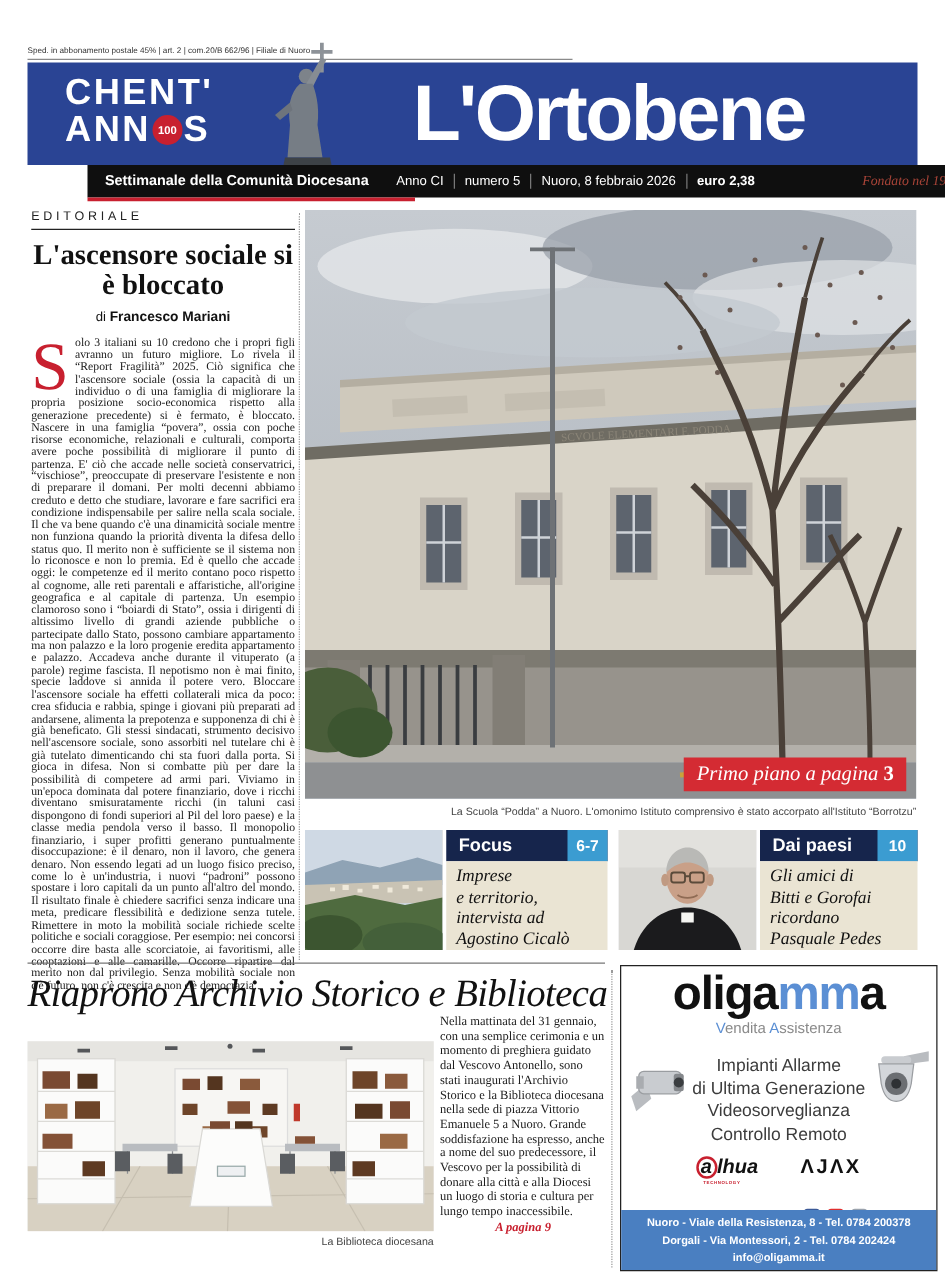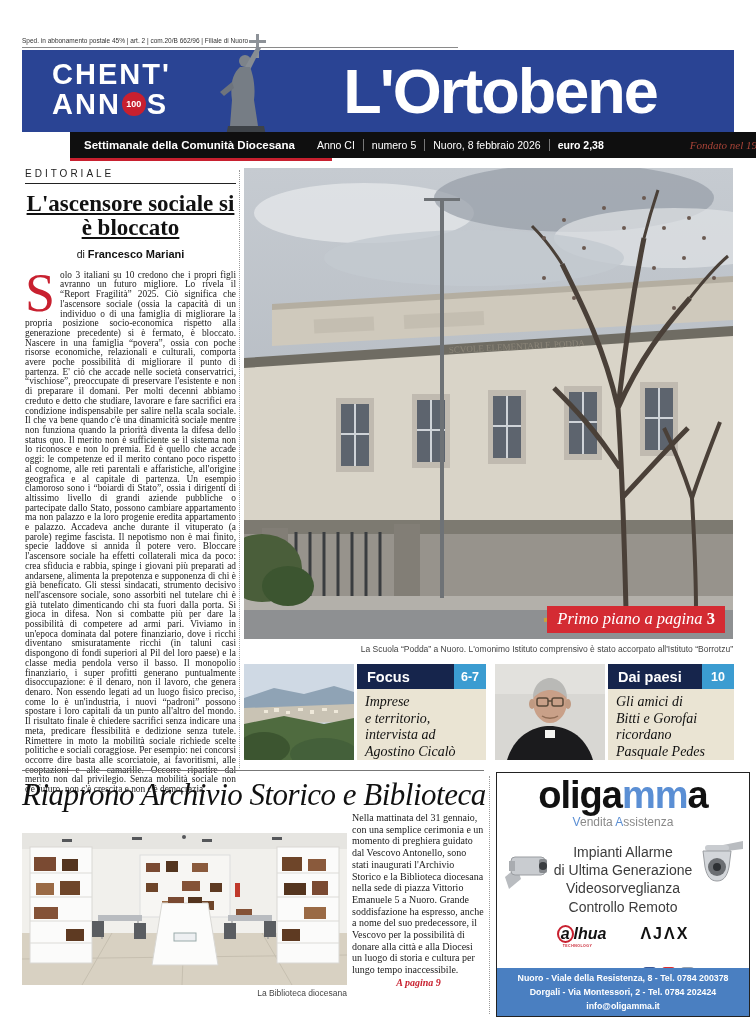"L'Ortobene" .np-title { left: 252px -> 239px }
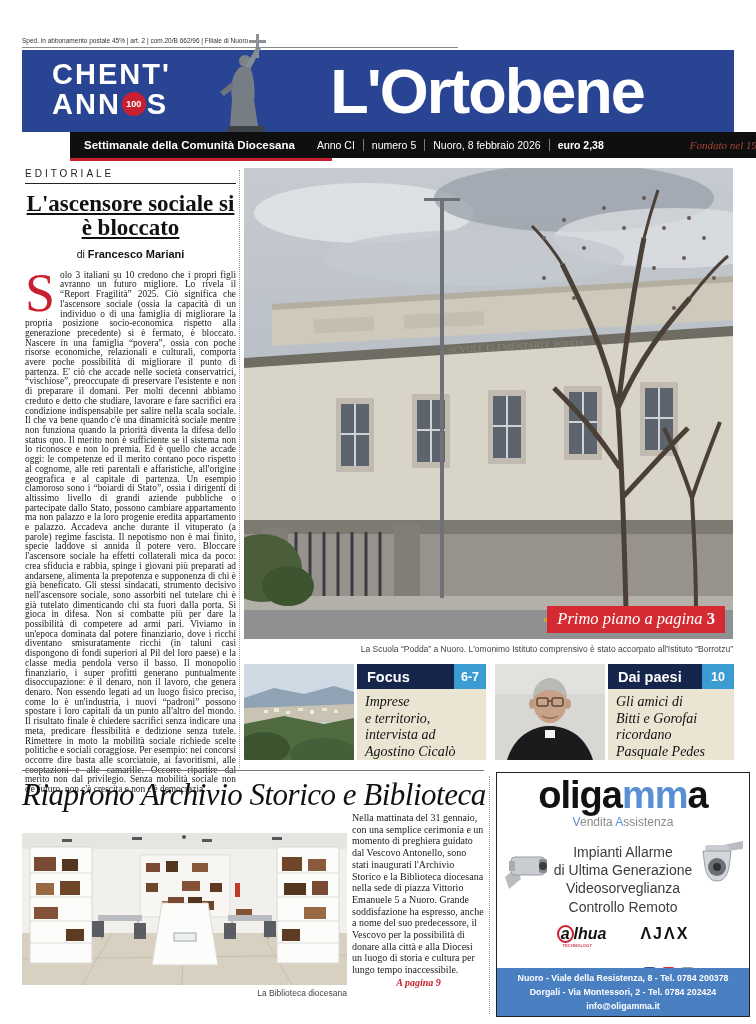"L'ascensore sociale si è bloccato" h2.ed-title { text-decoration: underline -> none }
